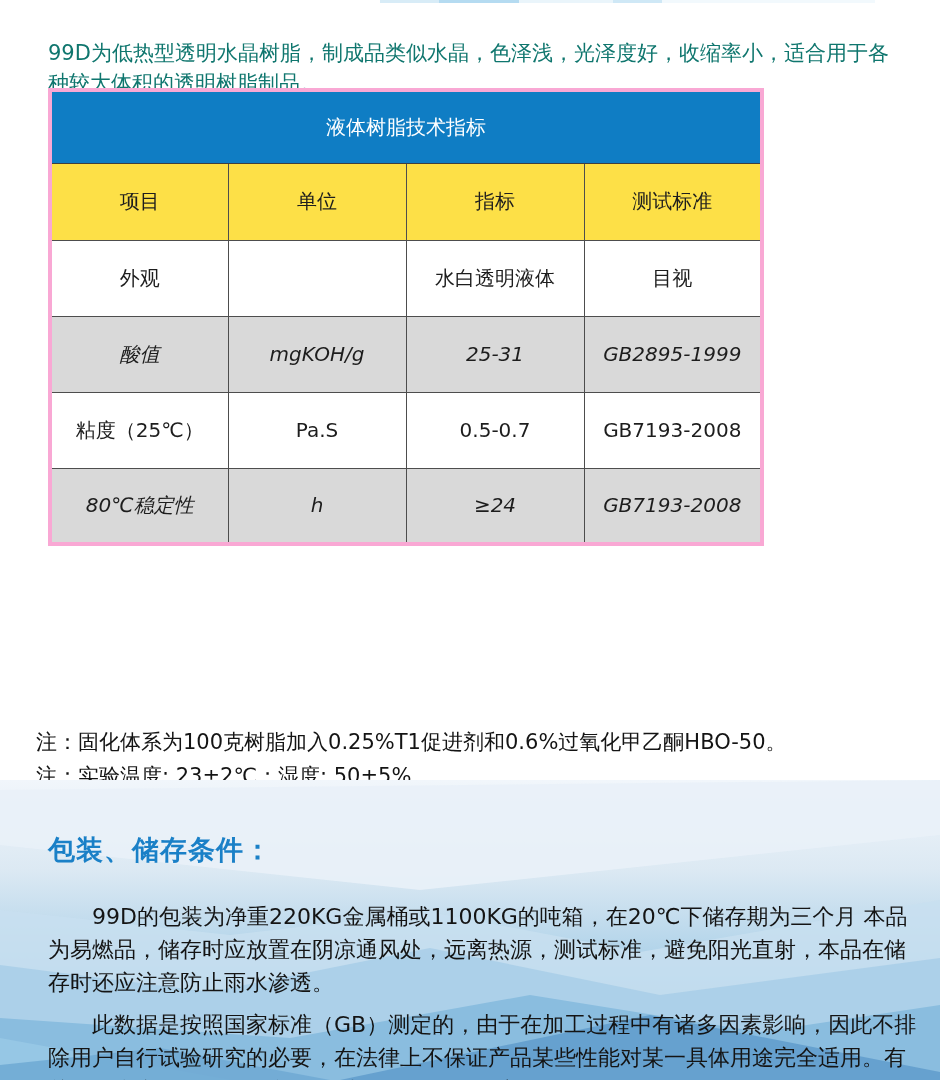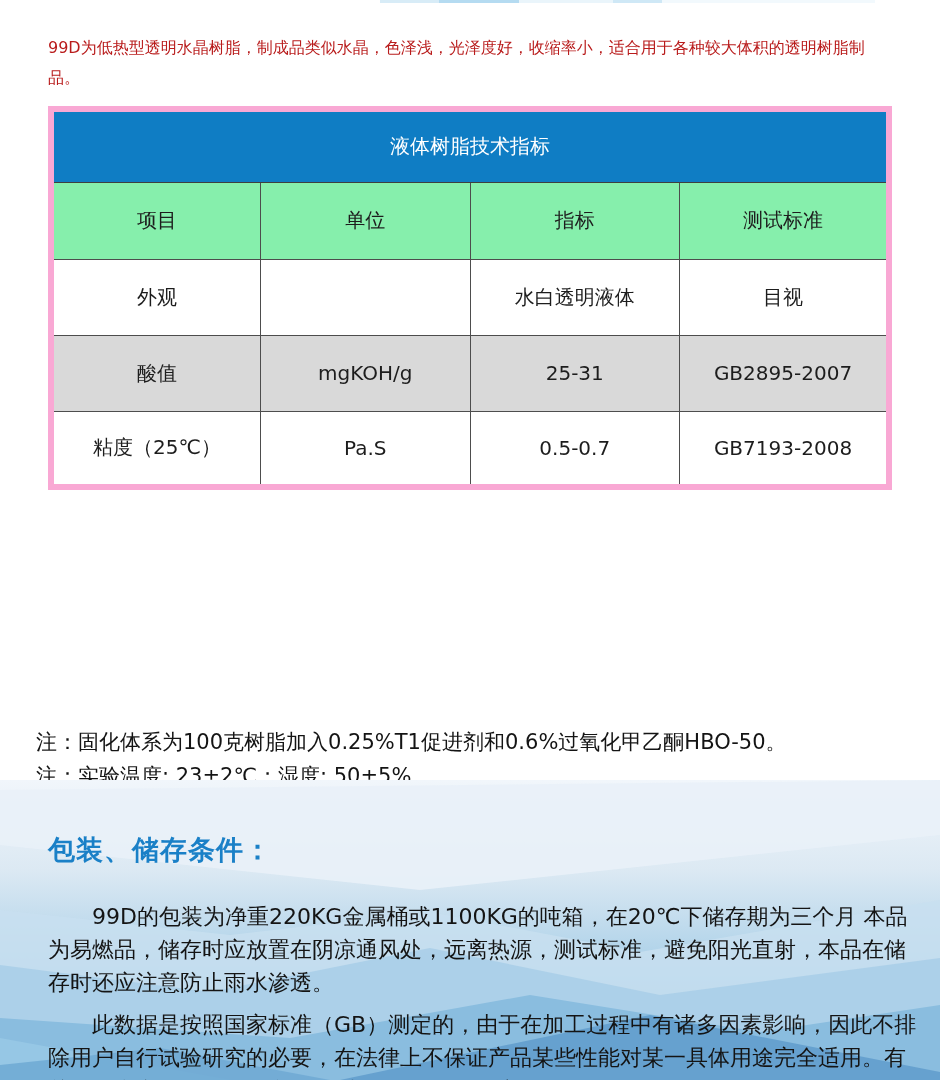"99D为低热型透明水晶树脂，制成品类似水晶，色泽浅，光泽度好，收缩率小，适合用于" .intro { color: #b91c1c -> #0f766e; font-size: 16px -> 21px }
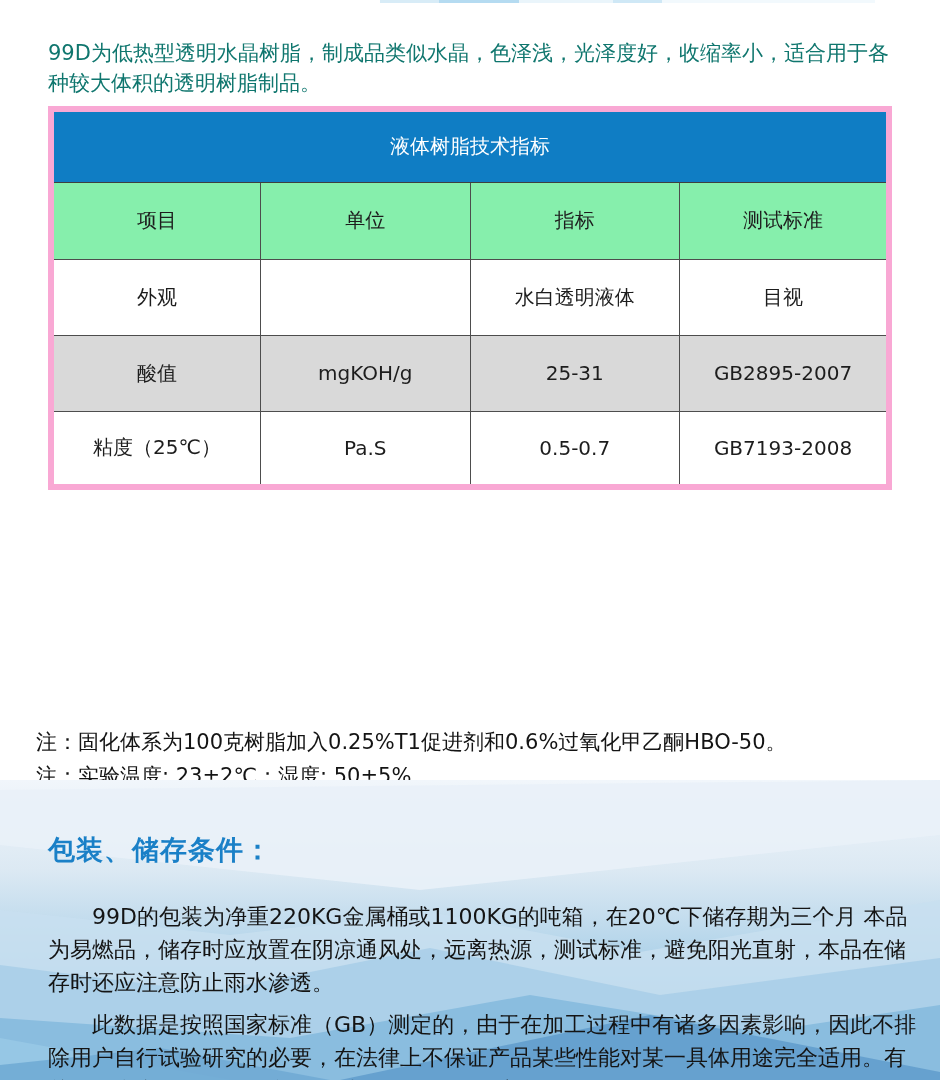"液体树脂技术指标" table.spec { border: 6px solid #f9a8d4 -> 4px solid #f9a8d4; top: 106px -> 88px; width: 844px -> 716px }
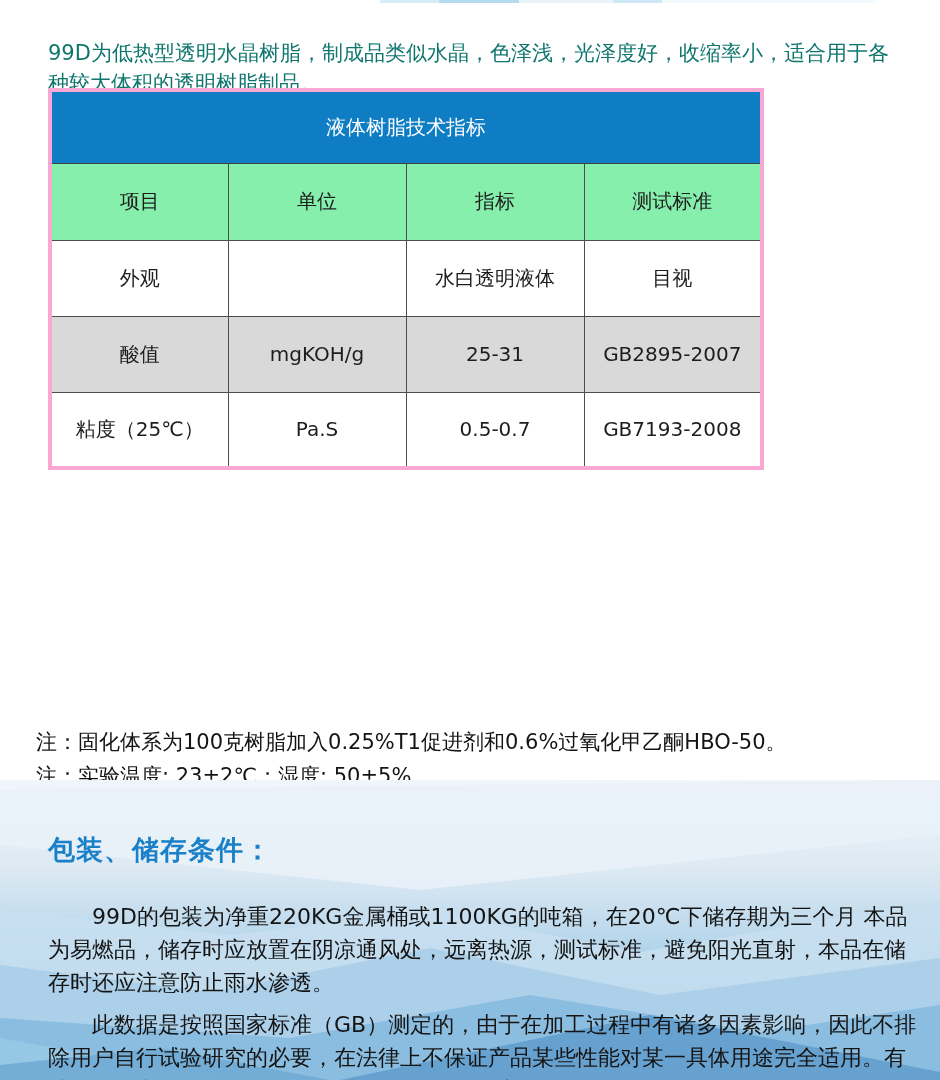"项目" table.spec tr.head-row td { background: #86efac -> #fde047 }
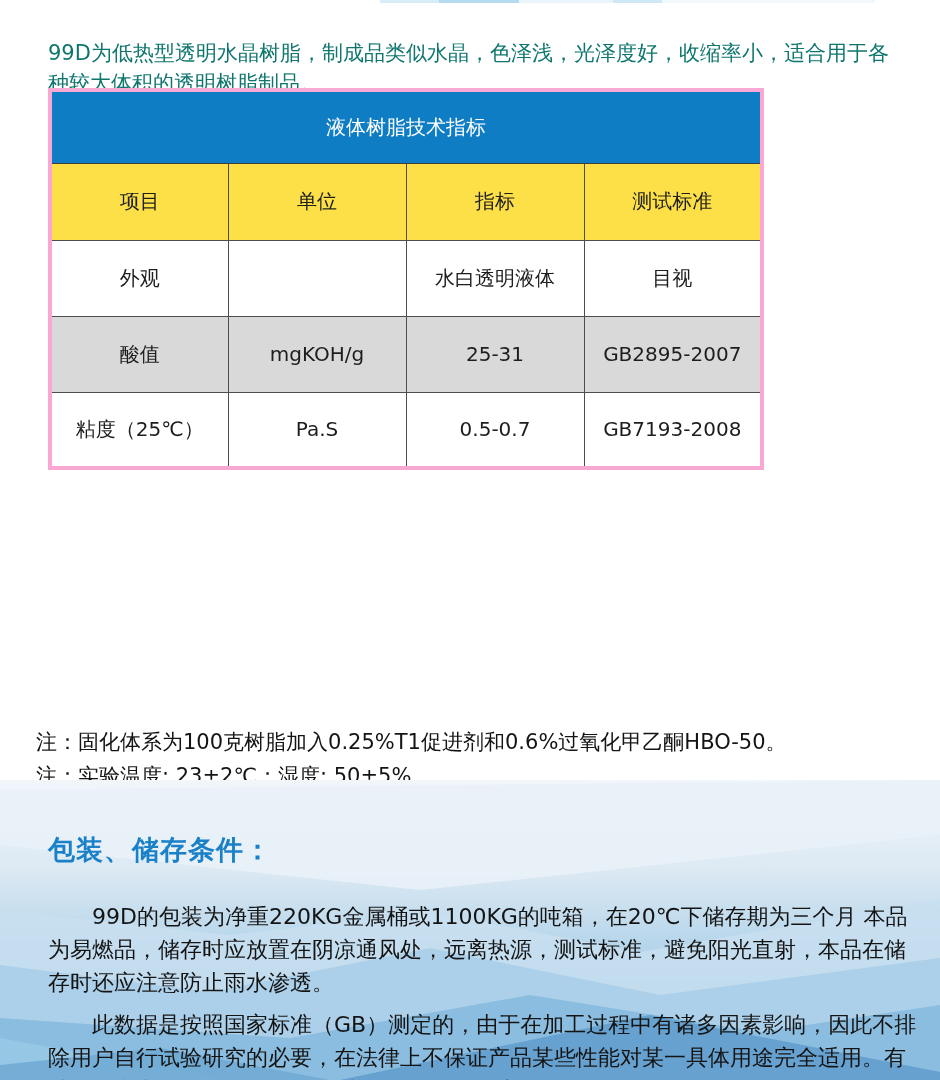"酸值" table.spec tr.row-gray td { font-style: none -> italic }
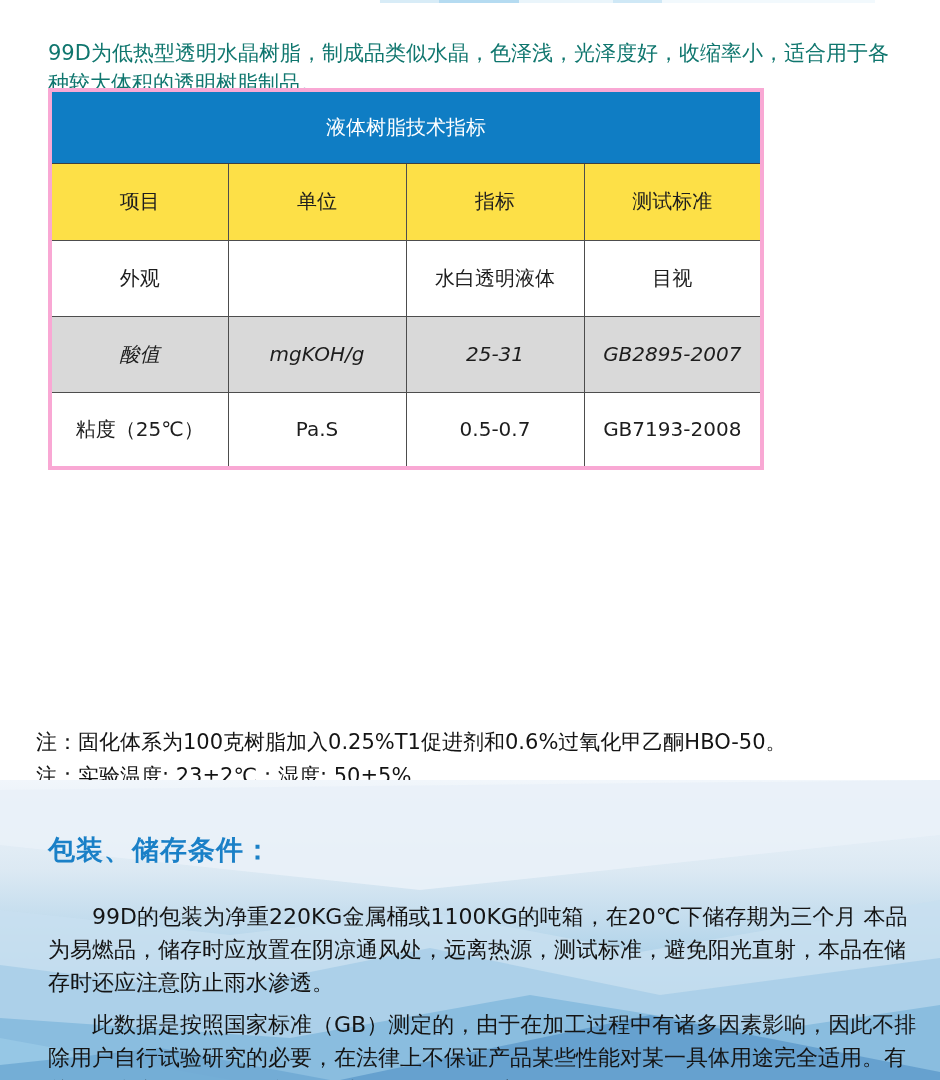"GB2895-2007" td { text: GB2895-2007 -> GB2895-1999 }
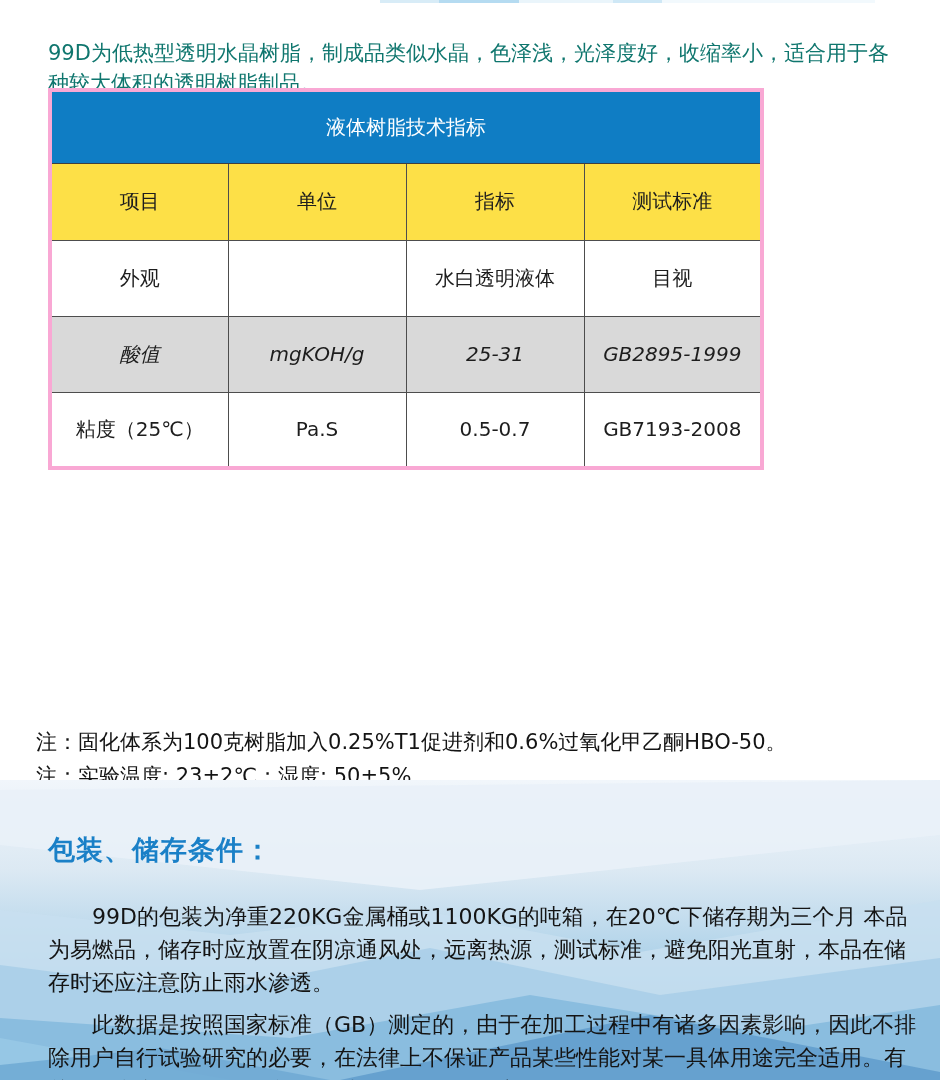"80℃稳定性" tr.data-row { html: none -> <tr> <td>80℃稳定性</td> <td>h</td> <td>≥24</td> <td>GB7193-2008</td> </tr> }
